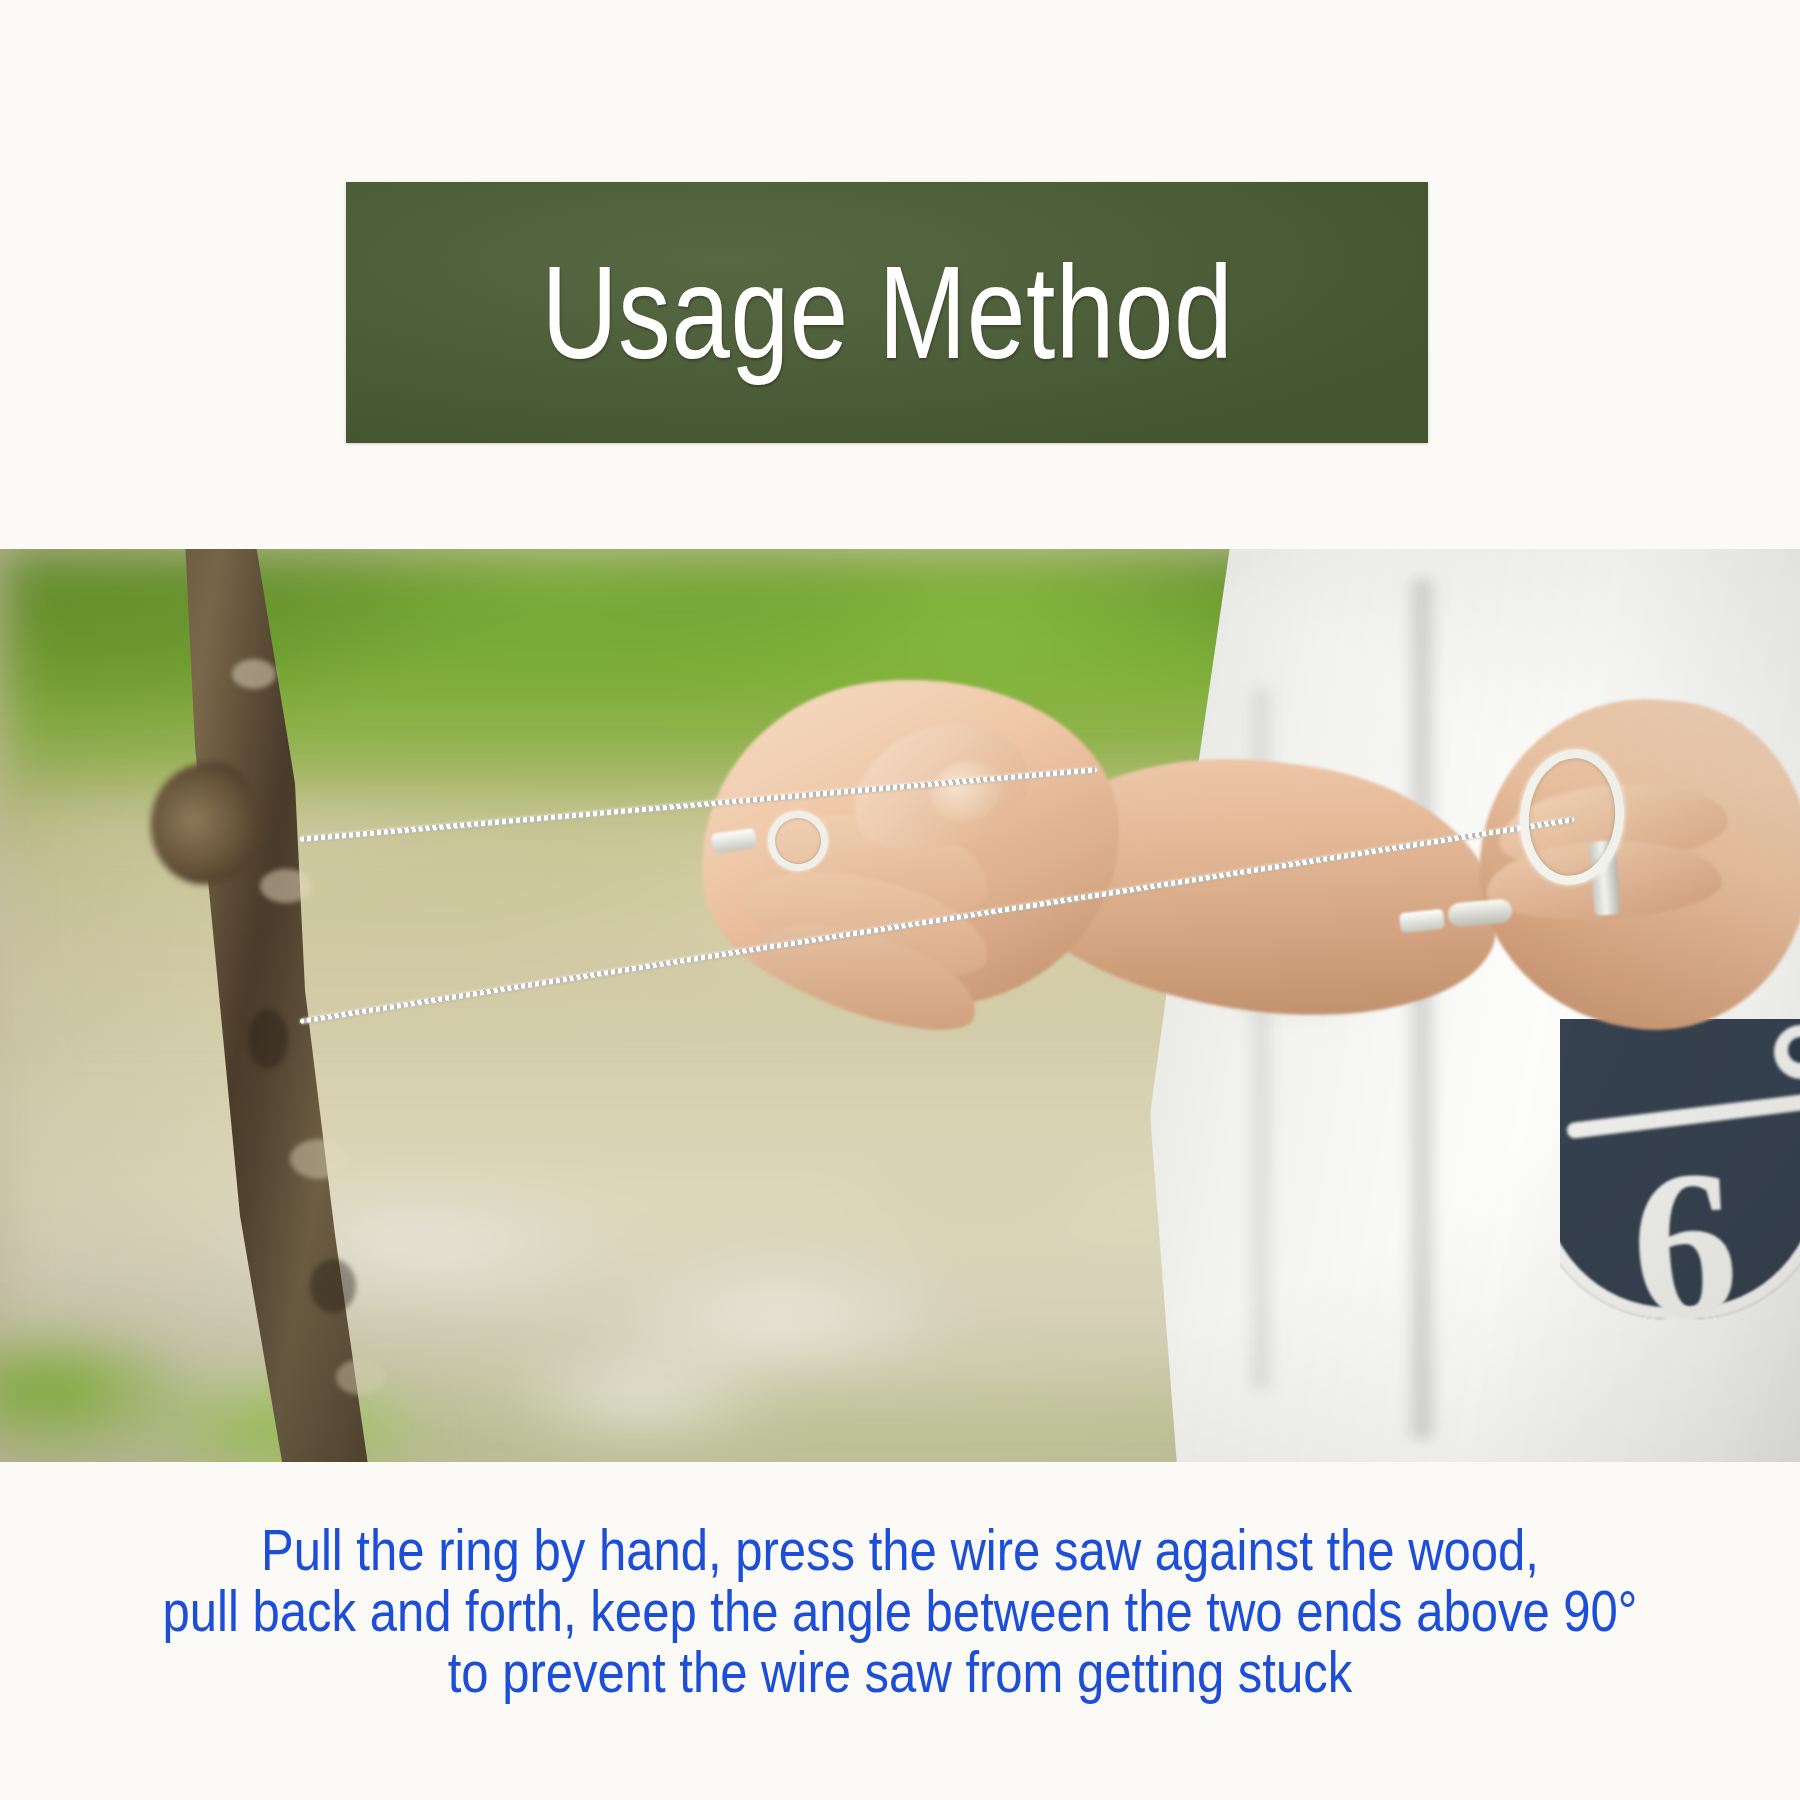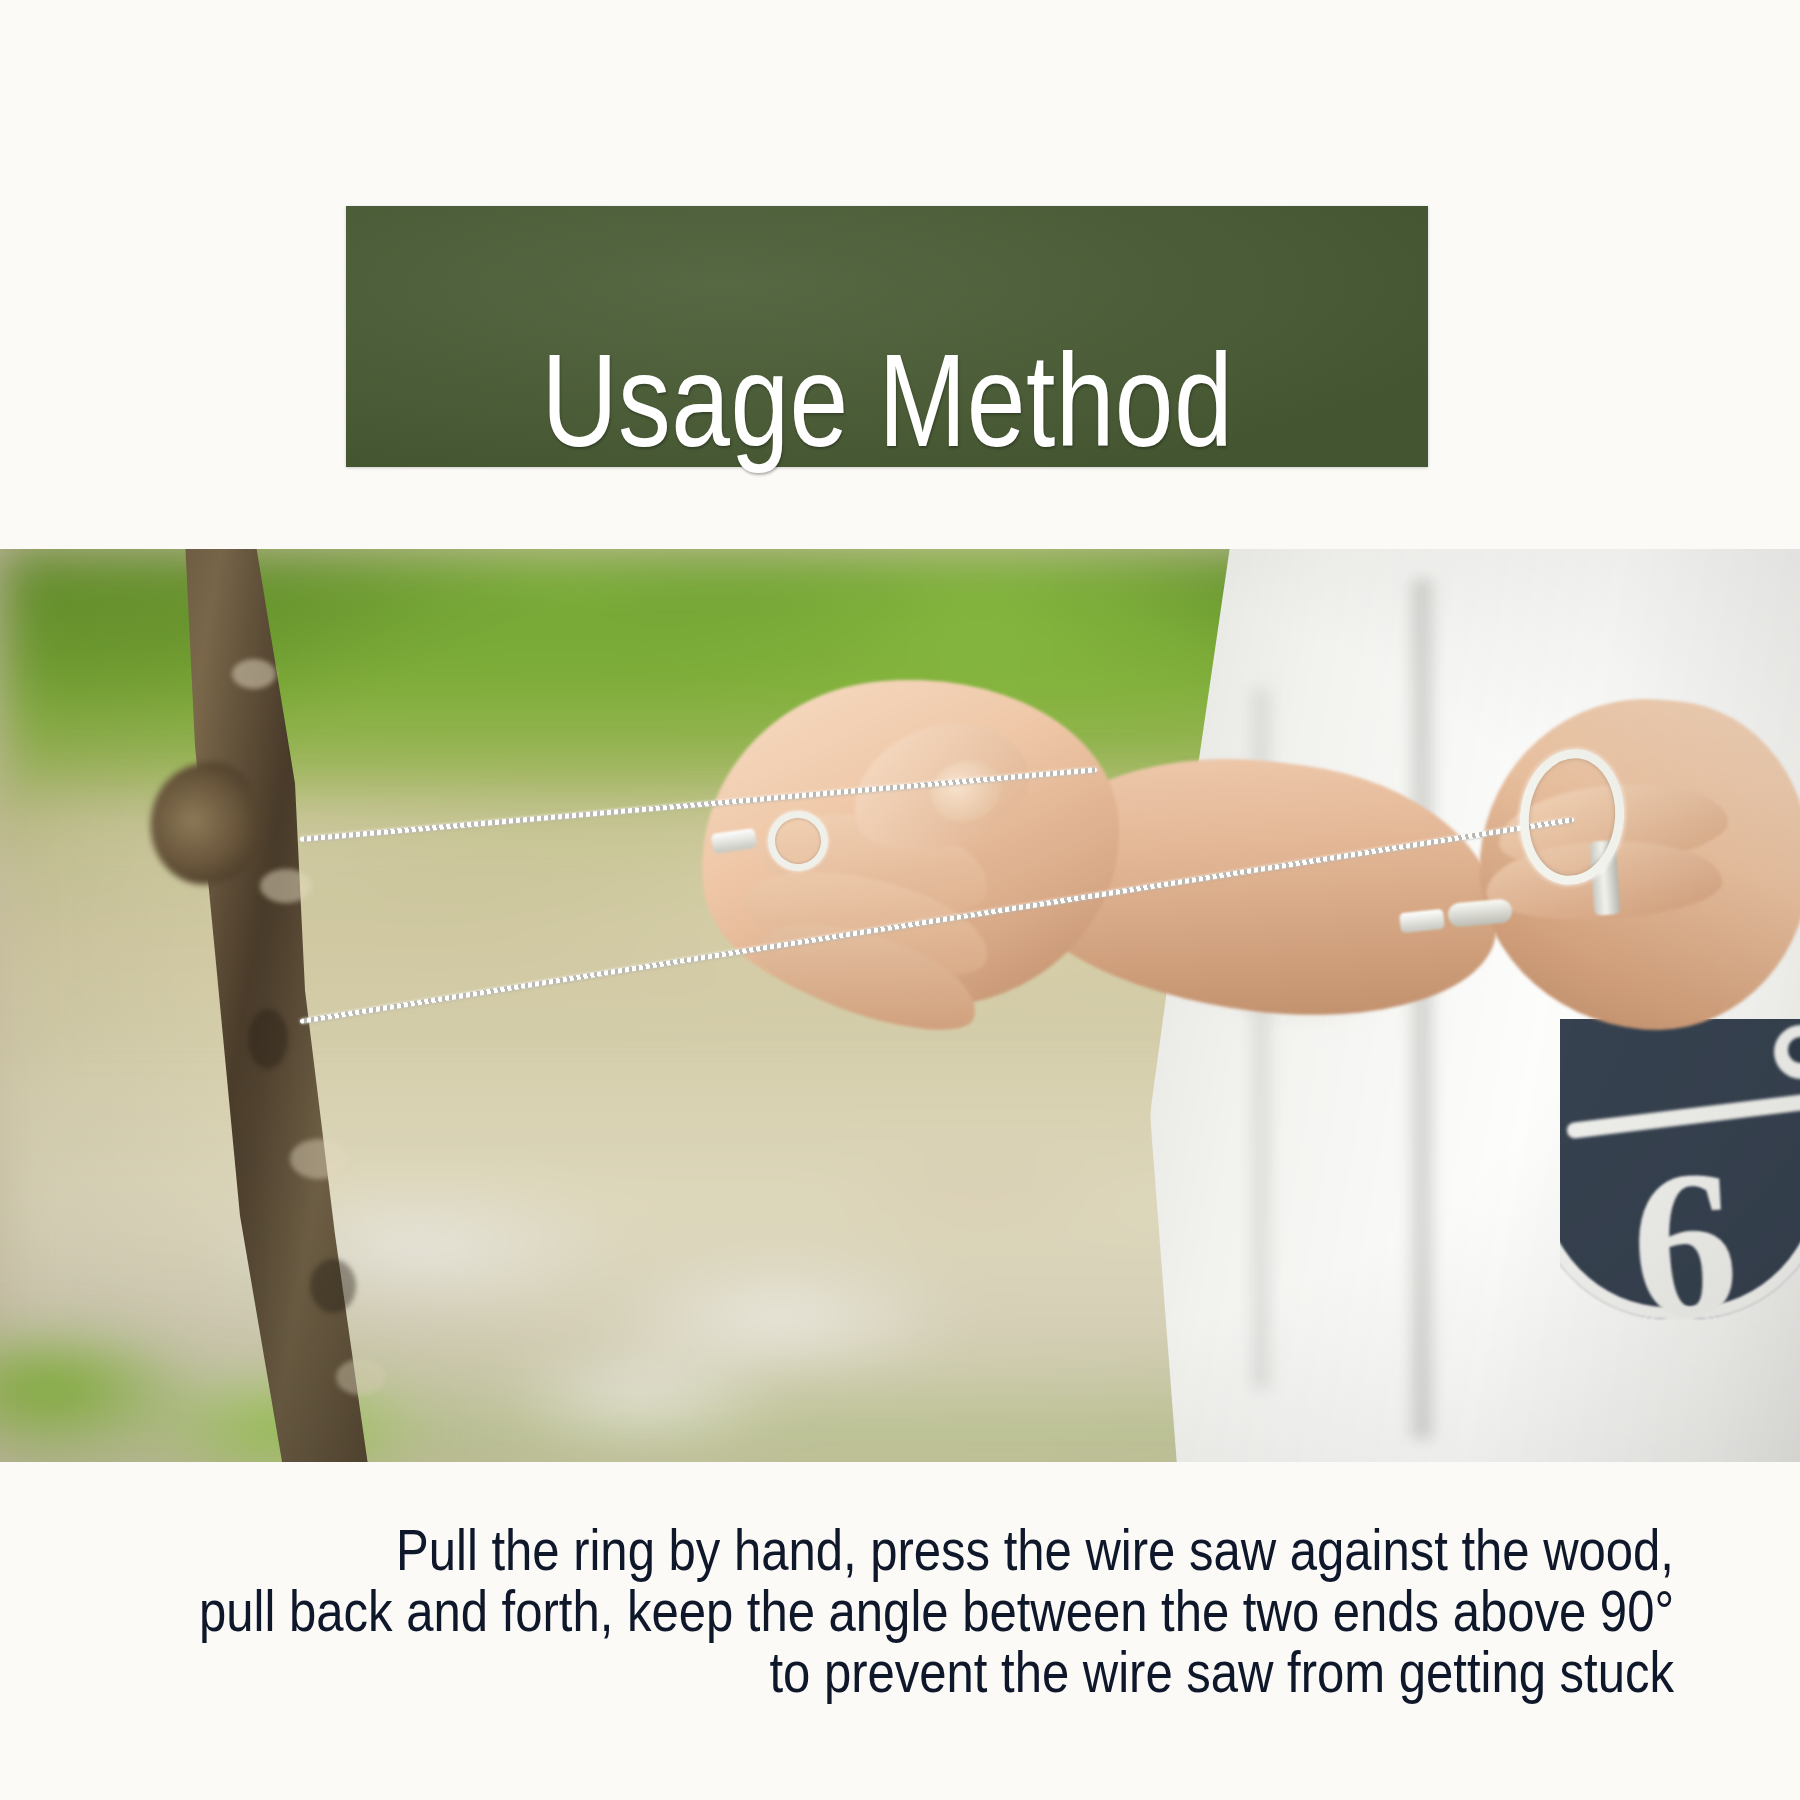"Usage Method" .title-banner { align-items: flex-end -> center; margin-top: 24px -> none }
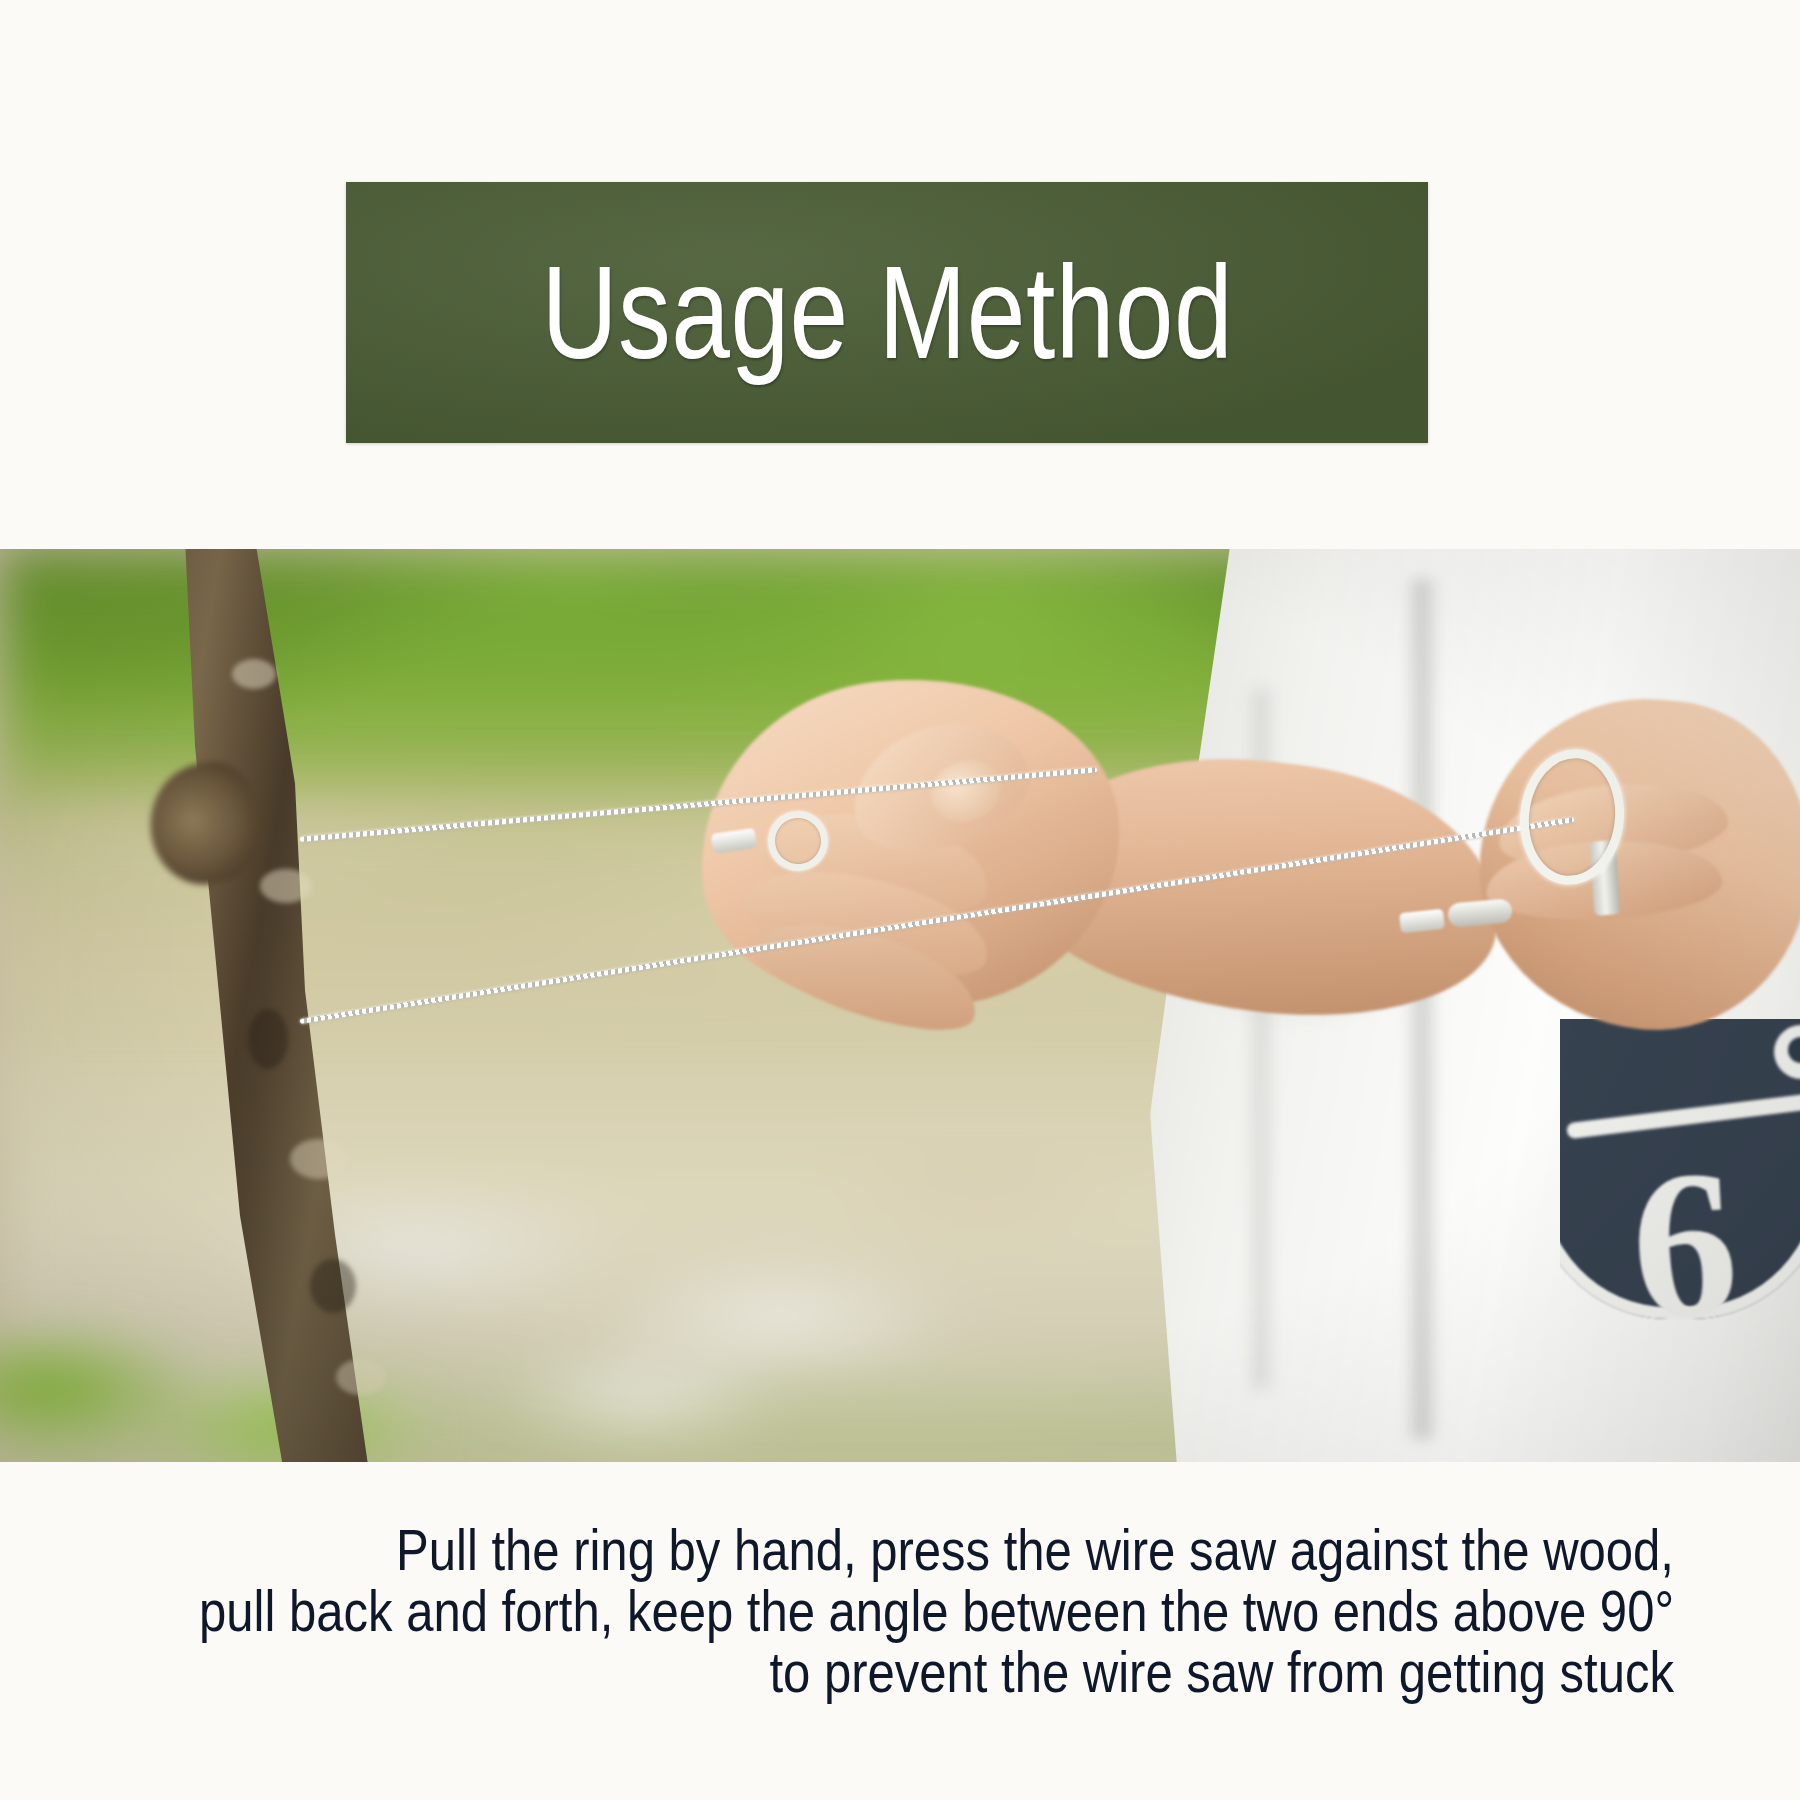"Pull the ring by hand," .caption { color: #0f172a -> #1d4ed8; text-align: right -> center }
